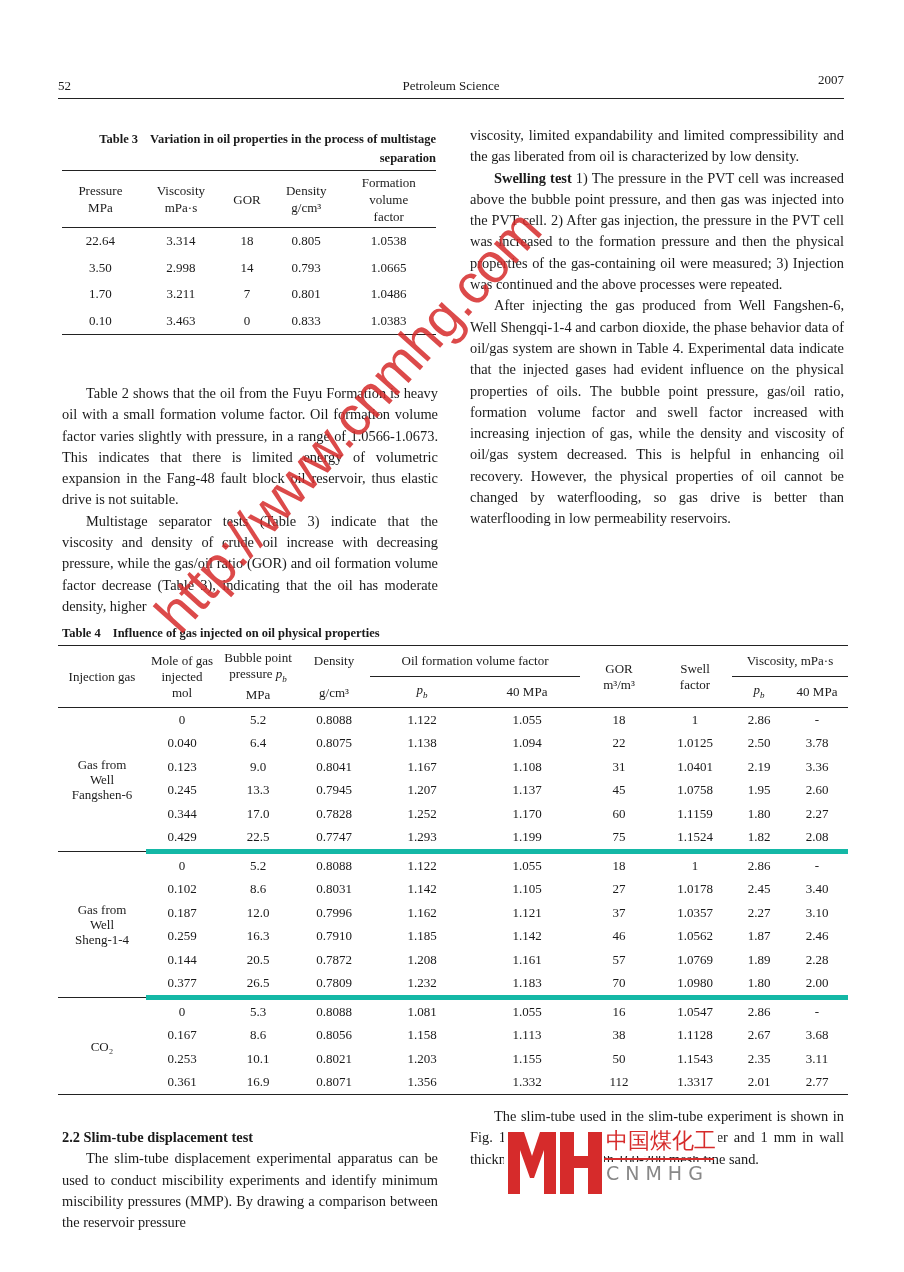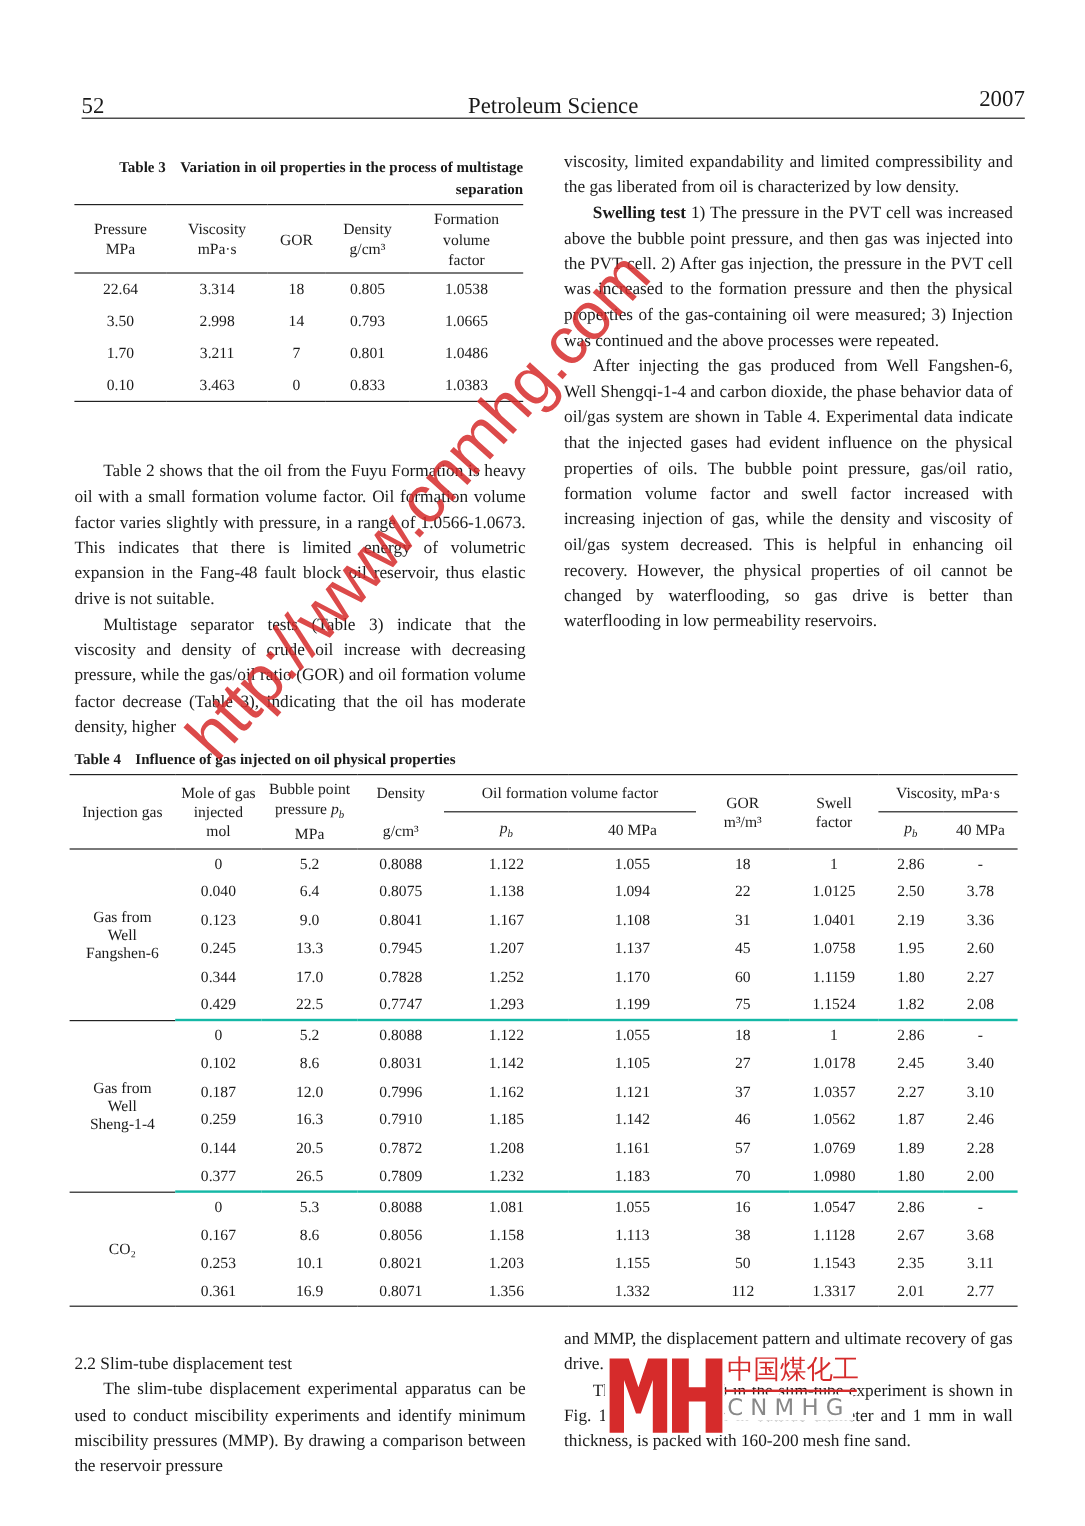"52" .page-header { font-size: 19px -> 13px; left: 68px -> 58px }
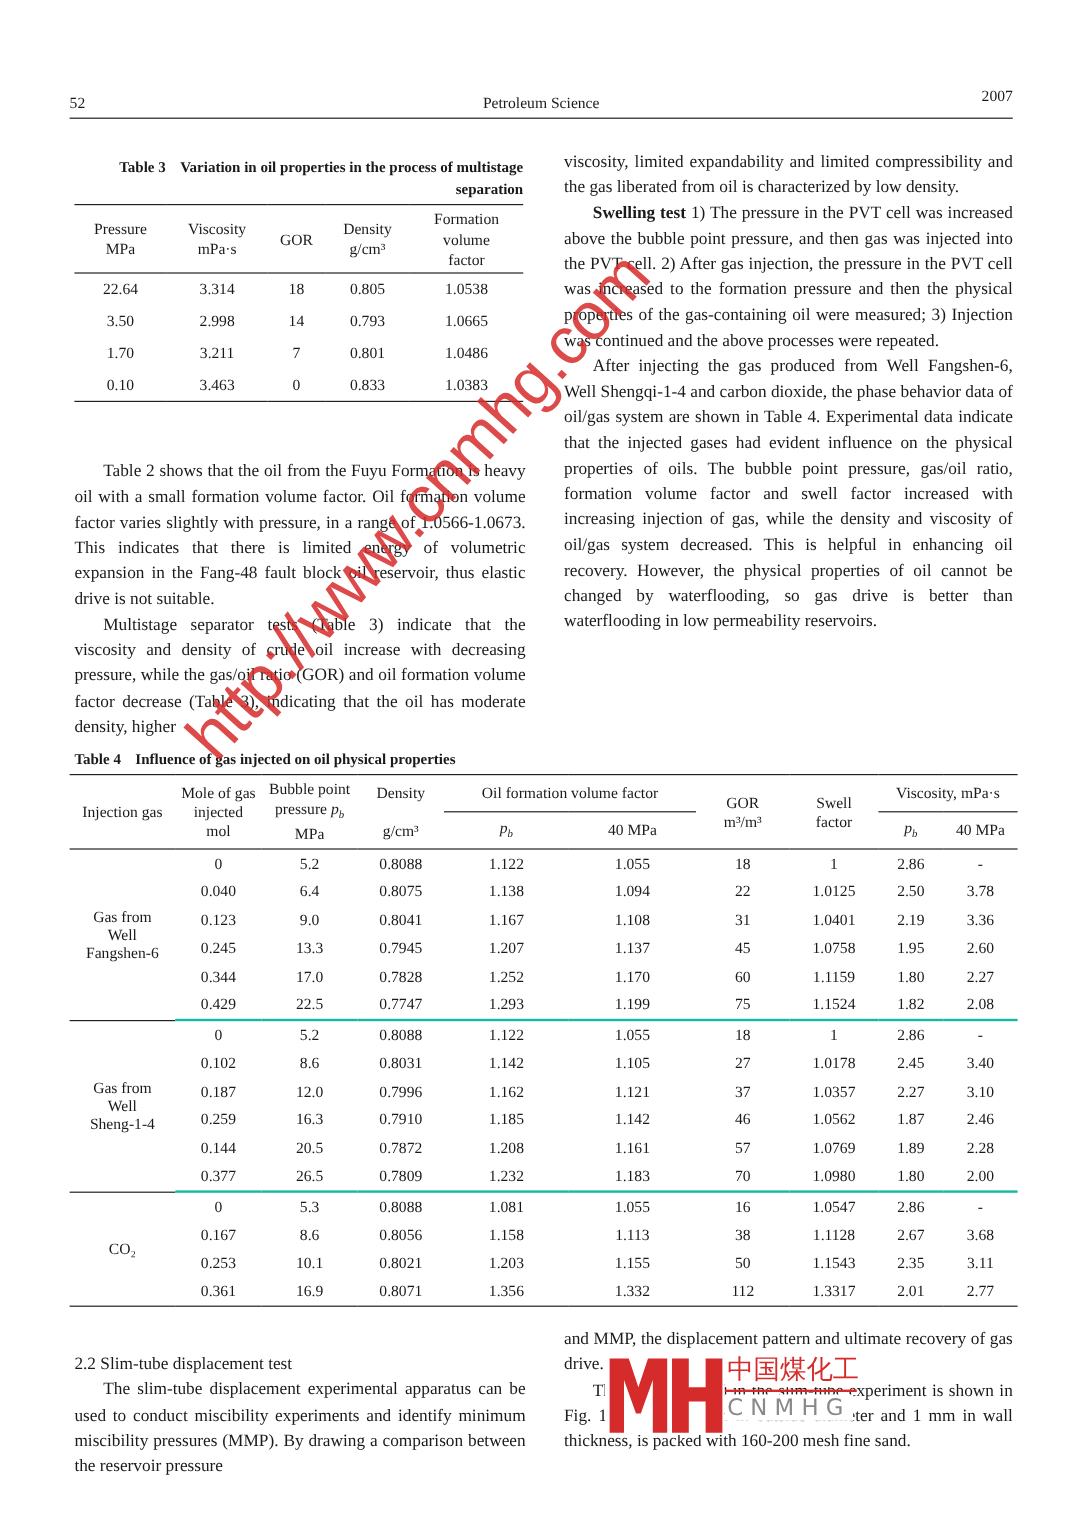"0.429" .t4 tbody tr.grp-end td { border-bottom: 2px solid #14b8a6 -> 5px solid #14b8a6 }
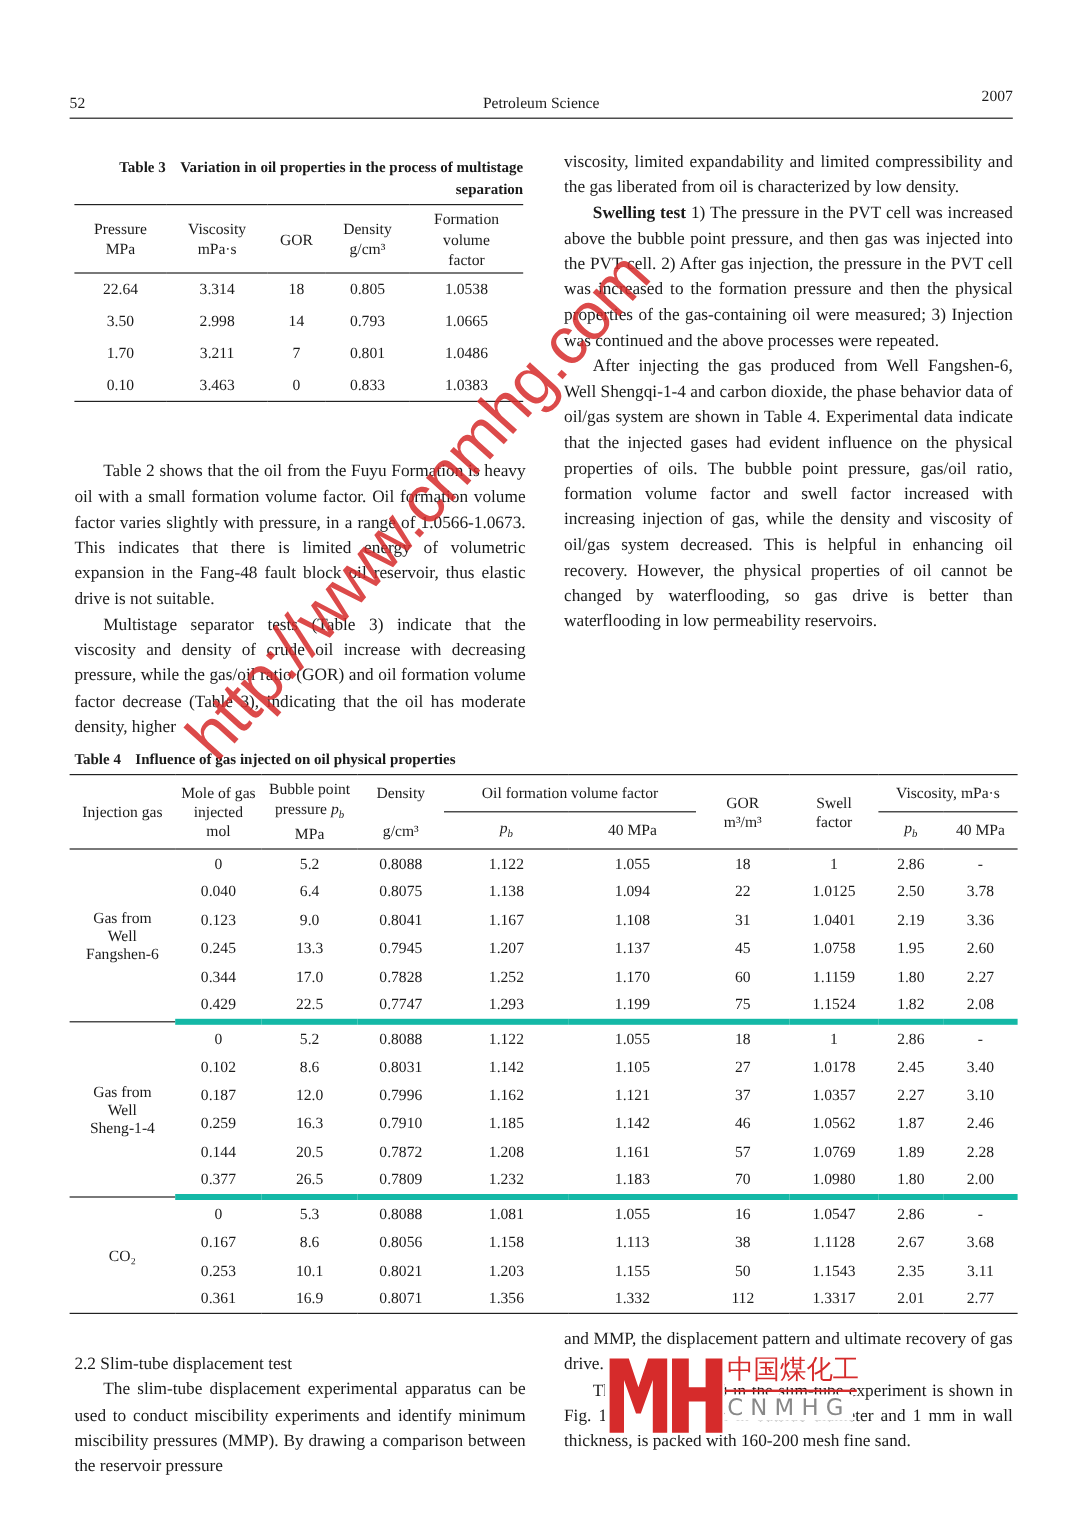"and MMP, the displacement pattern" p { html: <p>and MMP, the displacement pattern and ultimate recovery of gas drive.</p> -> none }
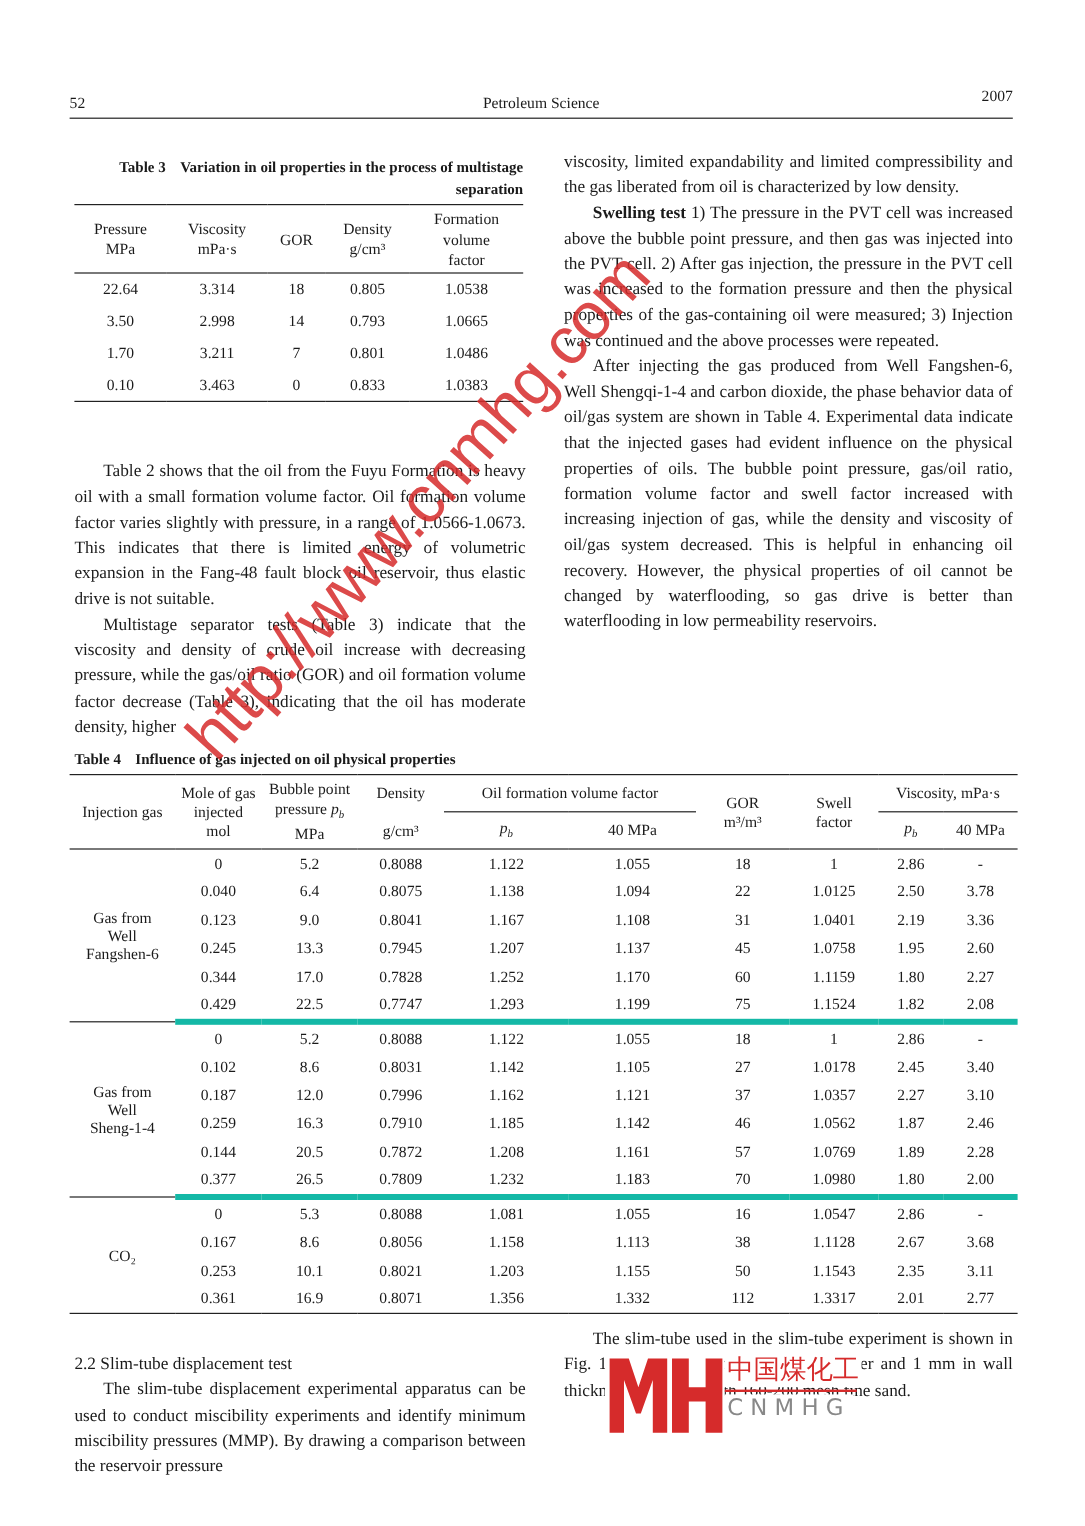"2.2 Slim-tube displacement test" .section-h { font-weight: normal -> bold }
